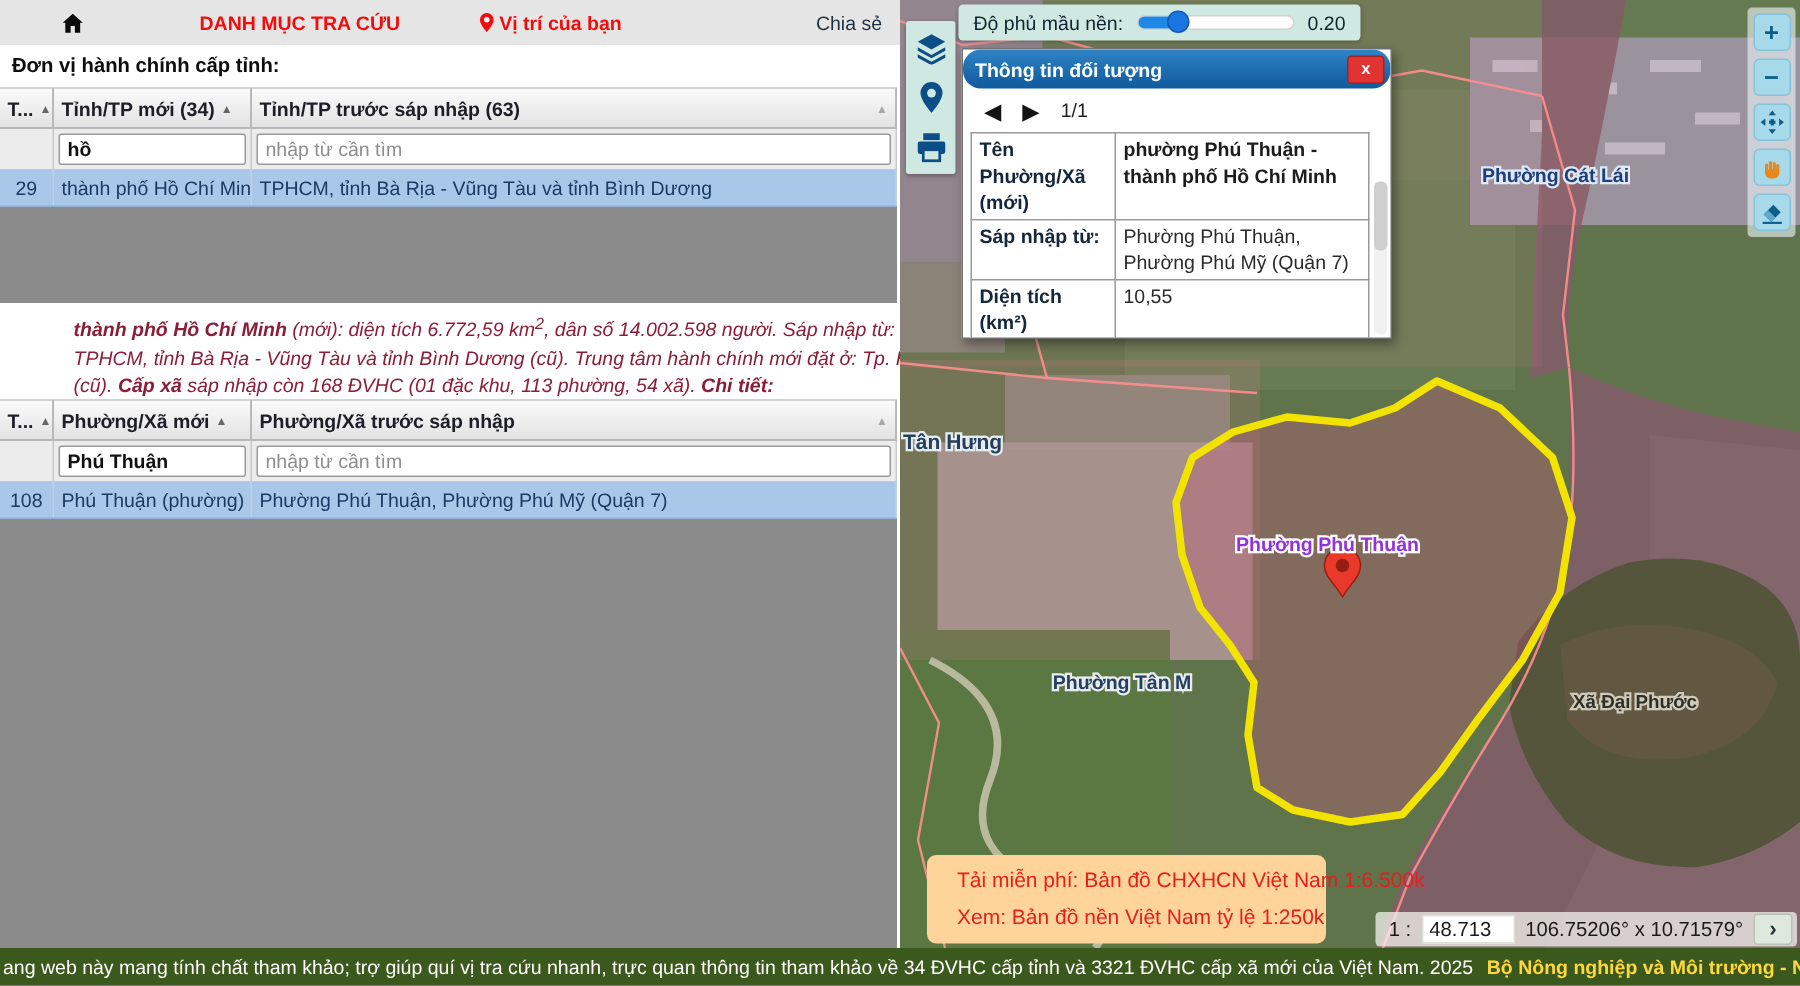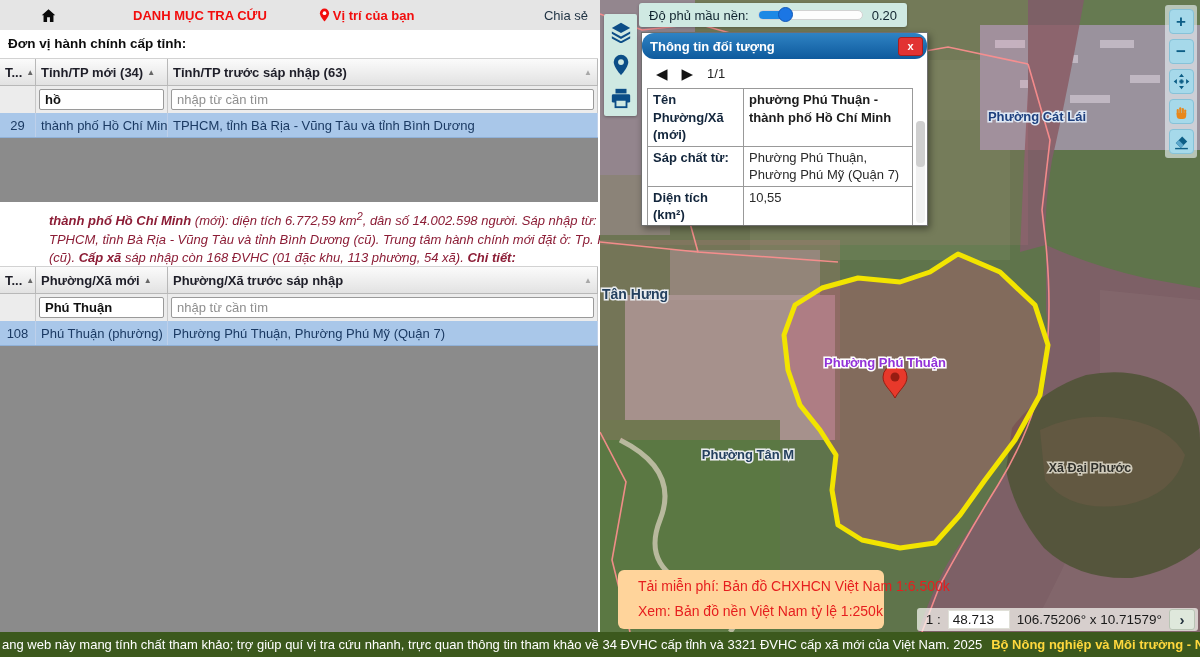"Sáp chất từ:" td.lbl { text: chất -> nhập }
